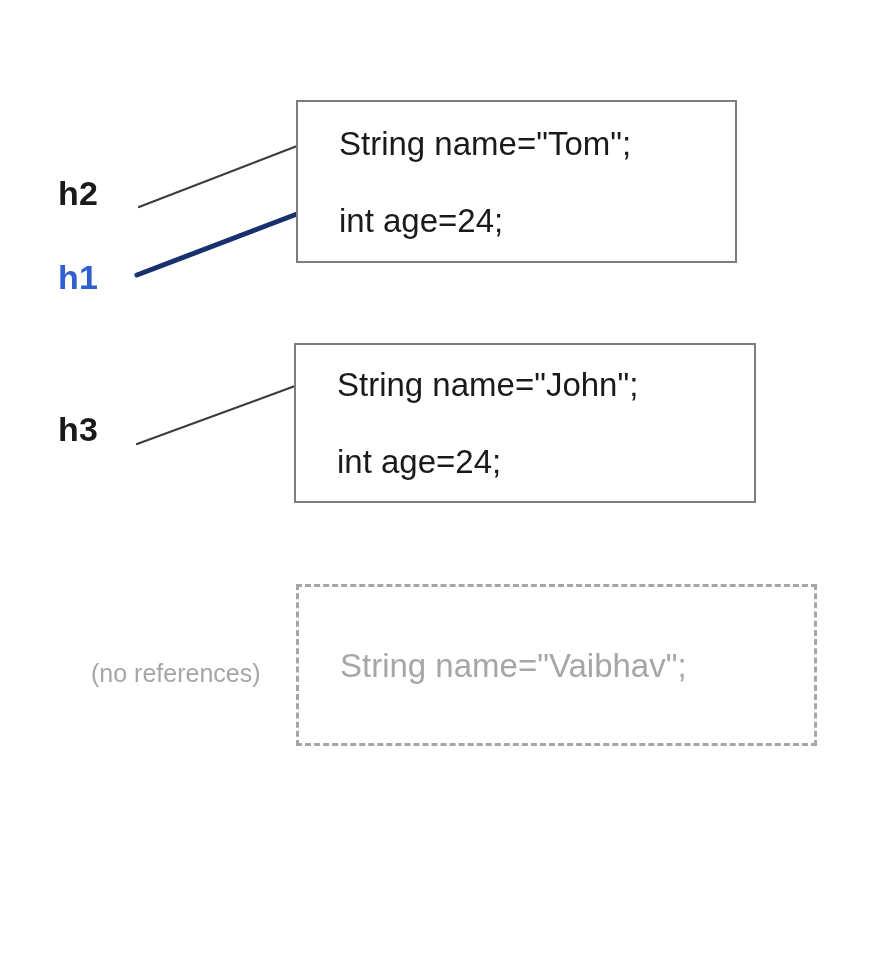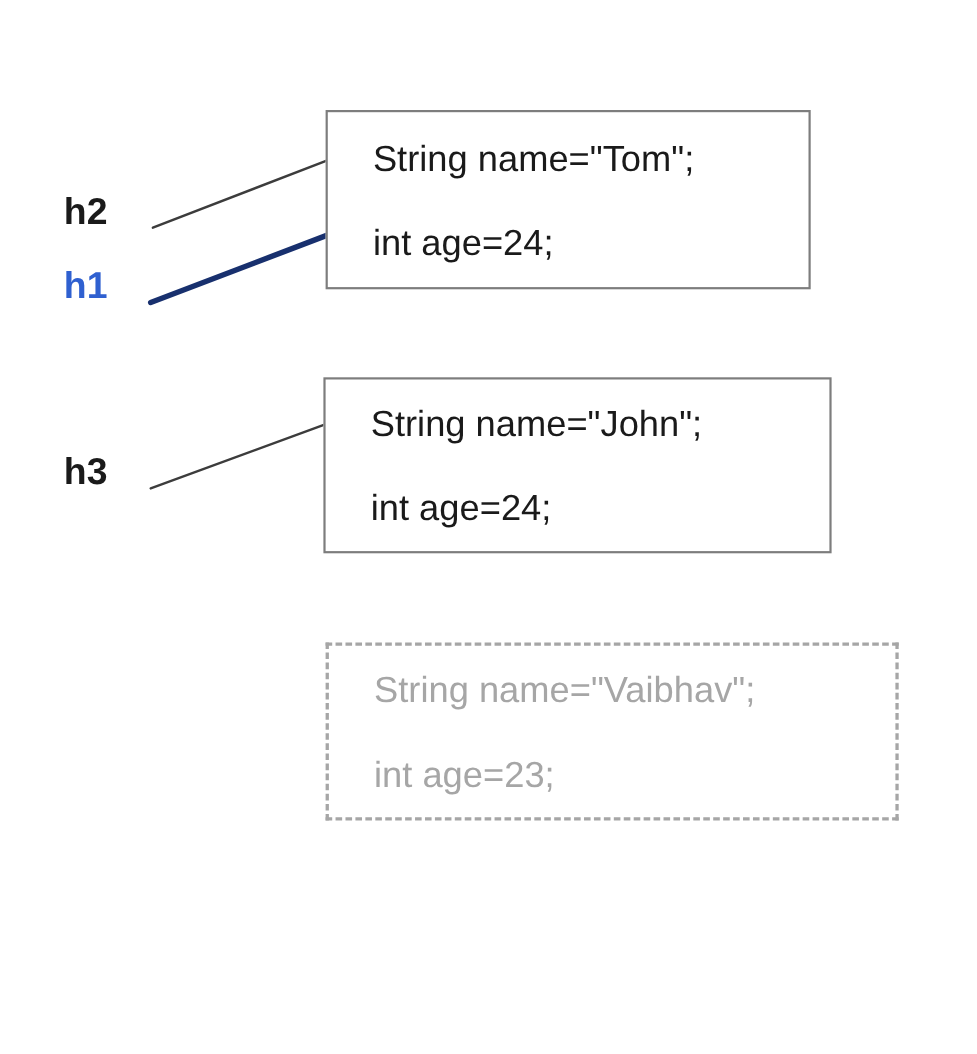"h1" .ref-label.blue { margin-top: none -> 17px }
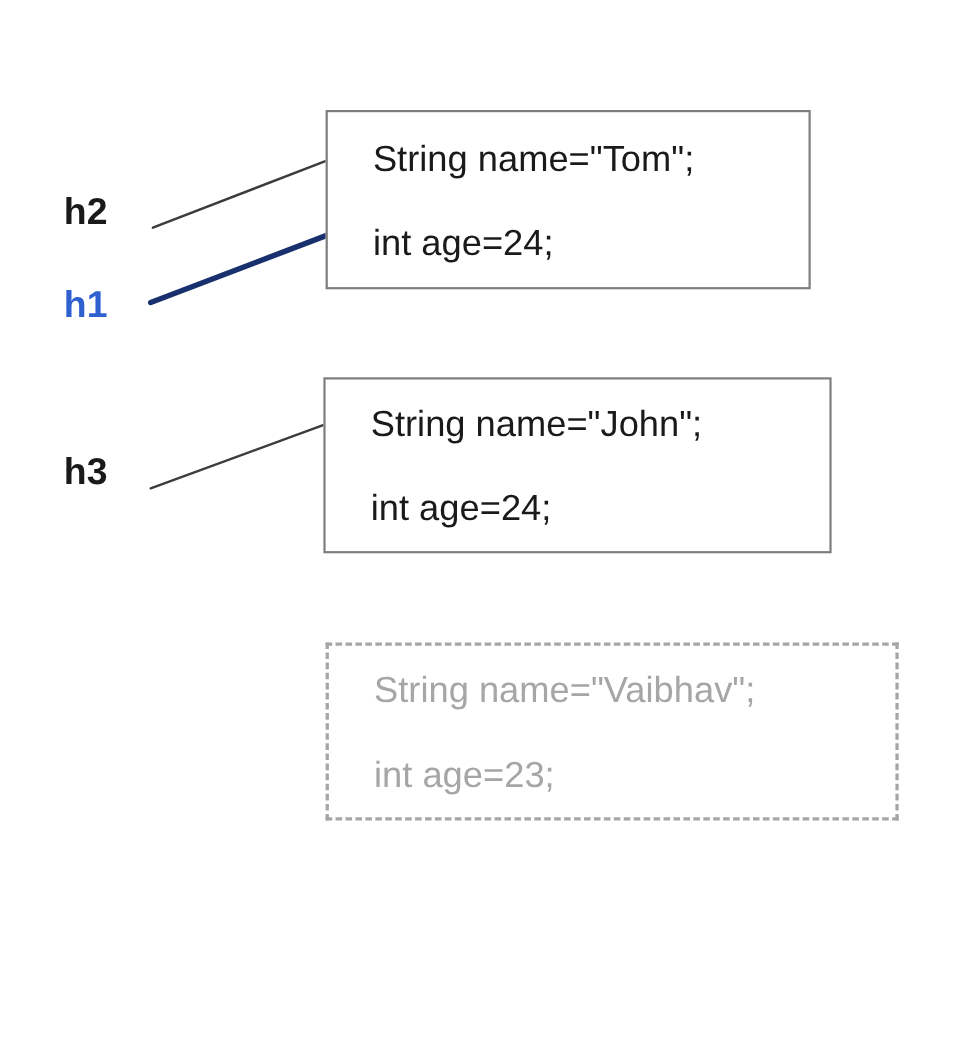"(no references)" div.note { html: none -> <div>(no references)</div> }
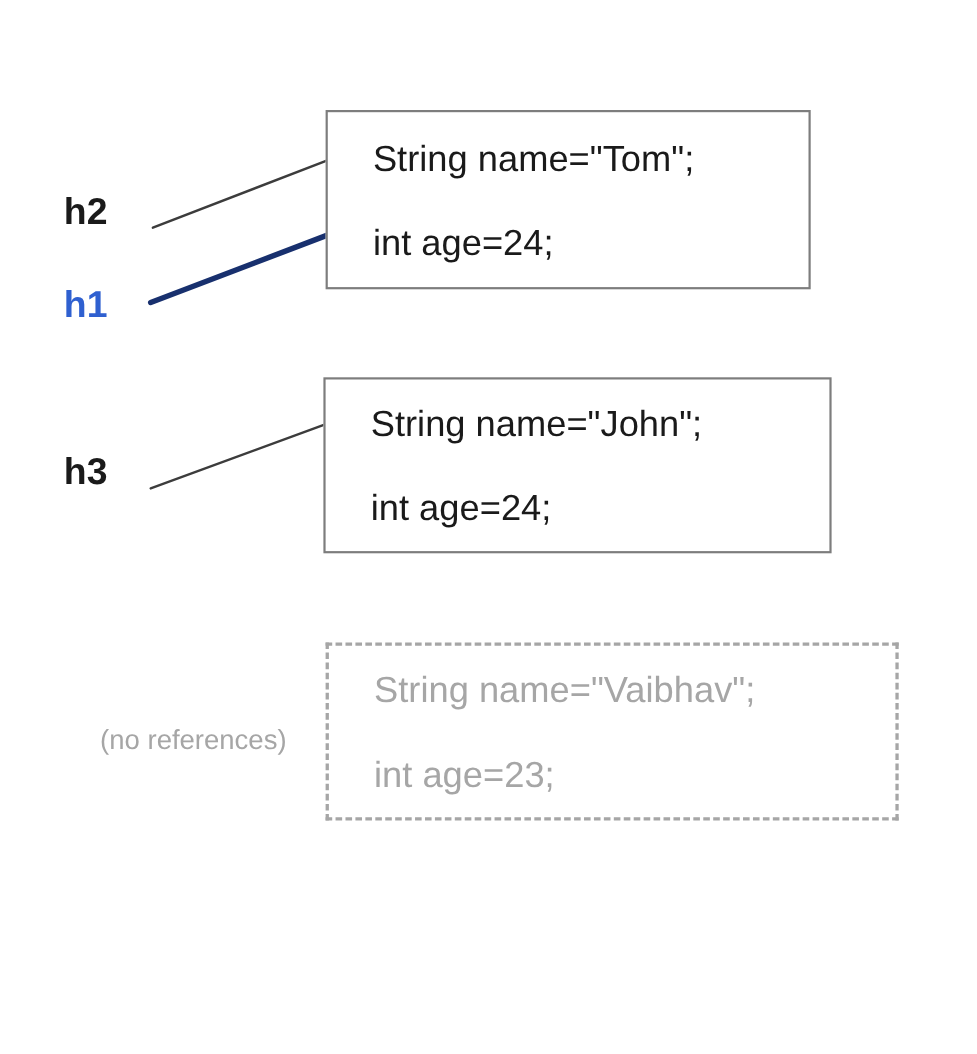"int age=23;" div.obj-line { html: <div>int age=23;</div> -> none }
